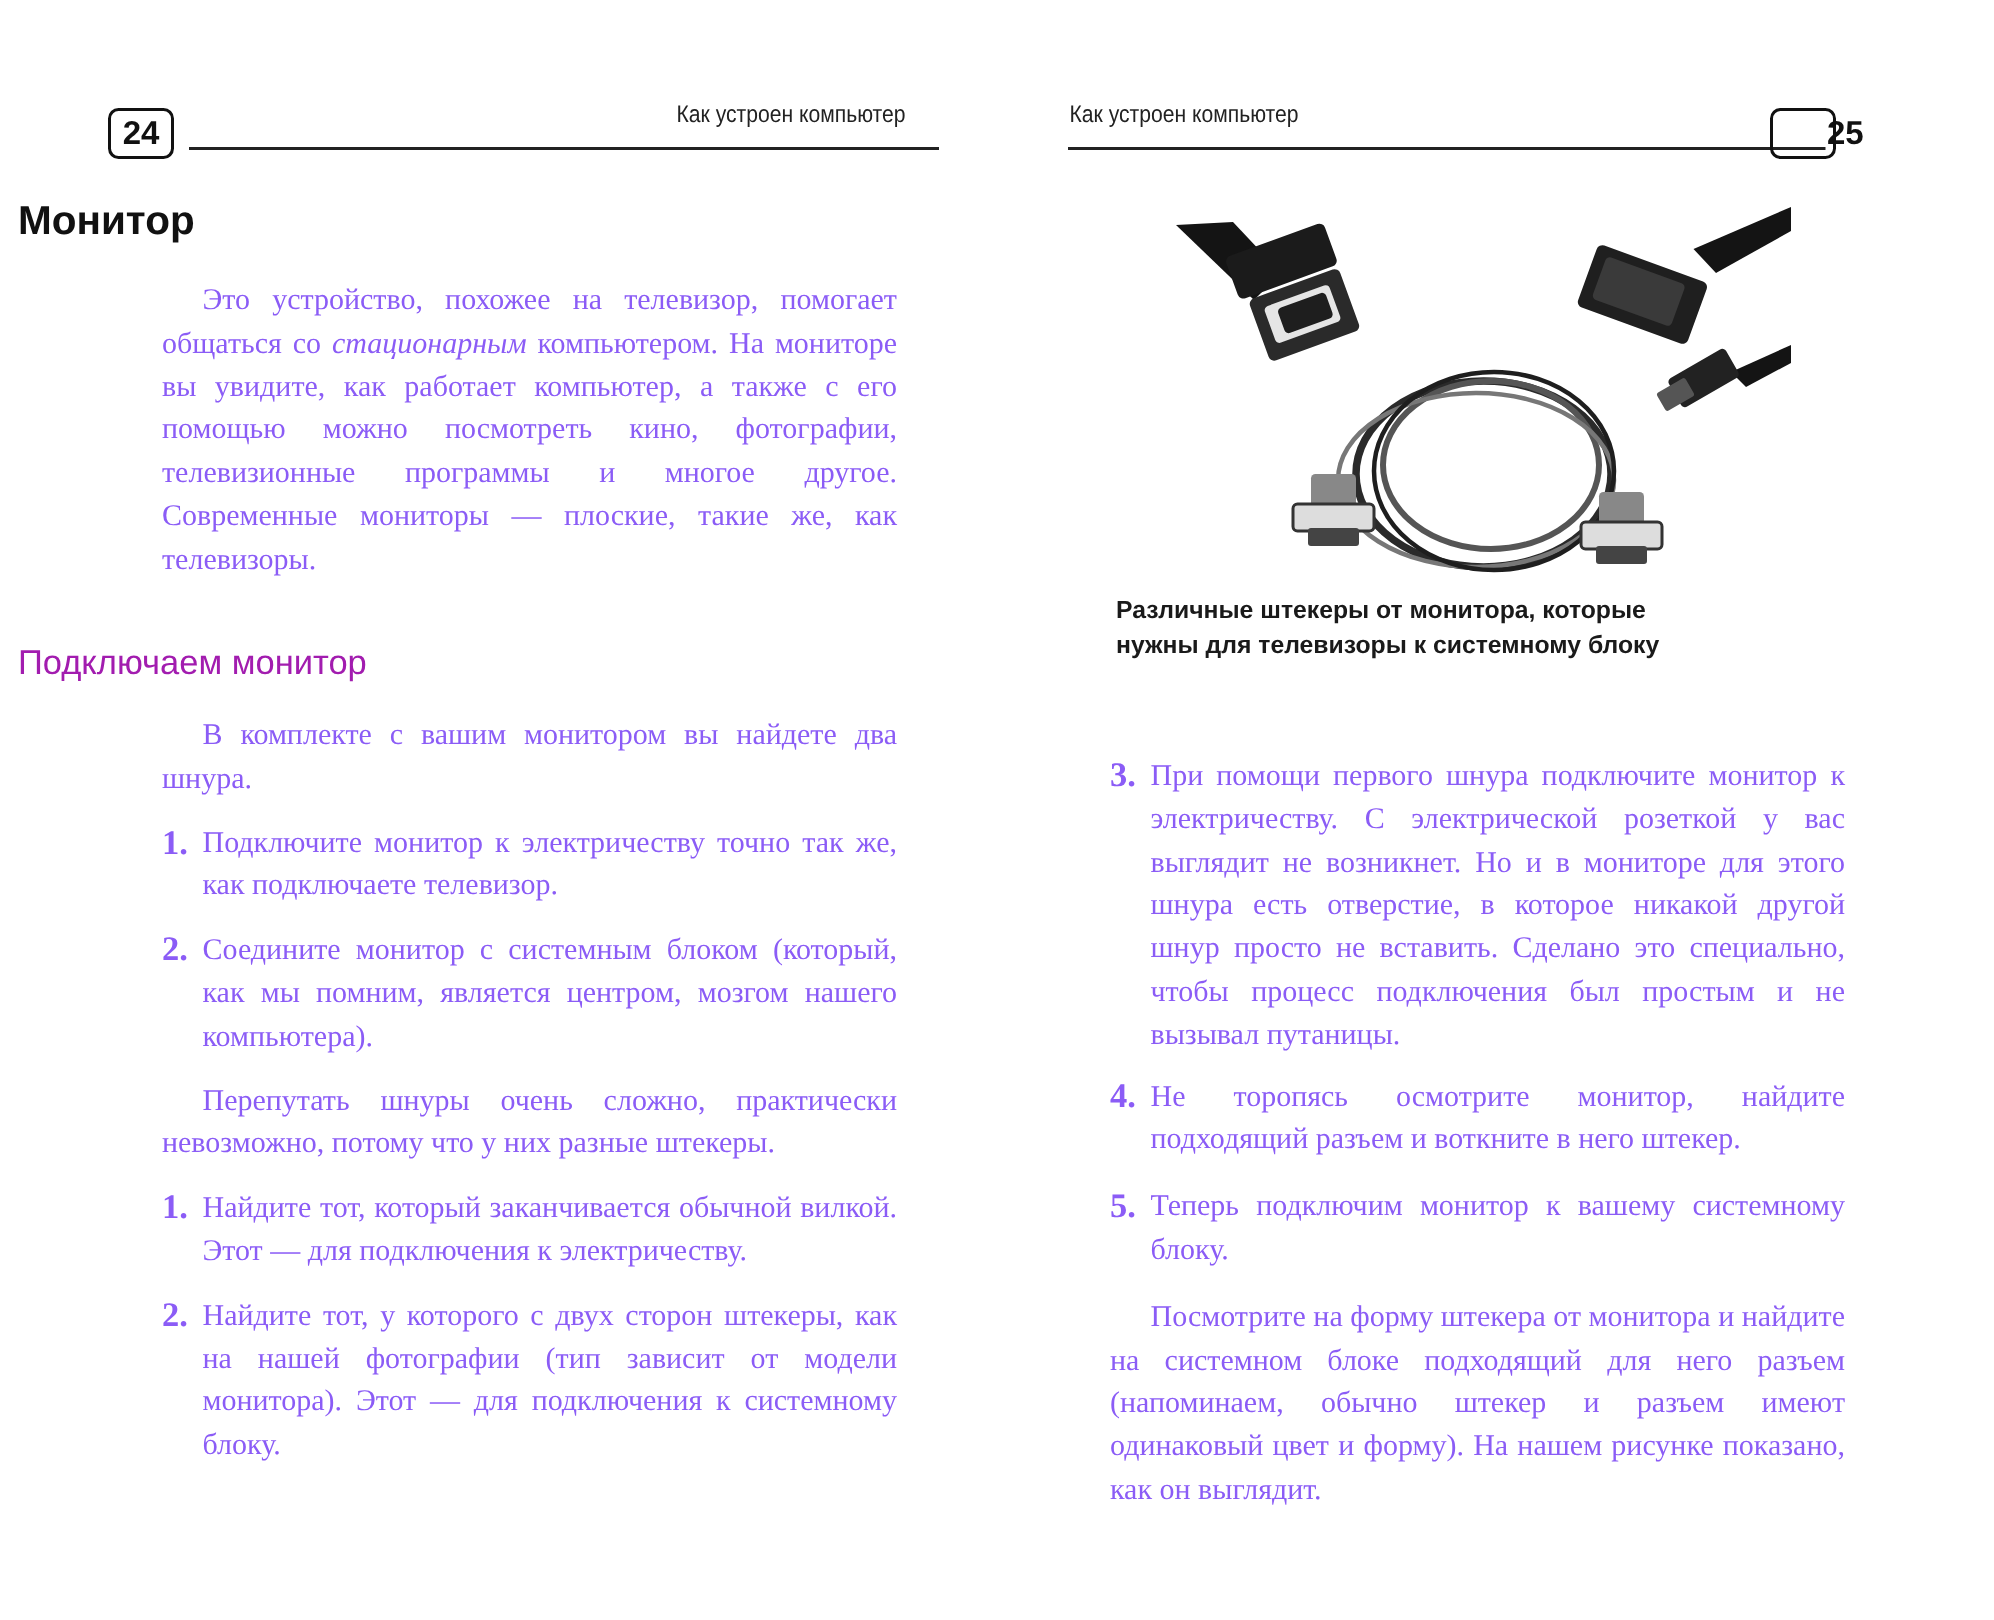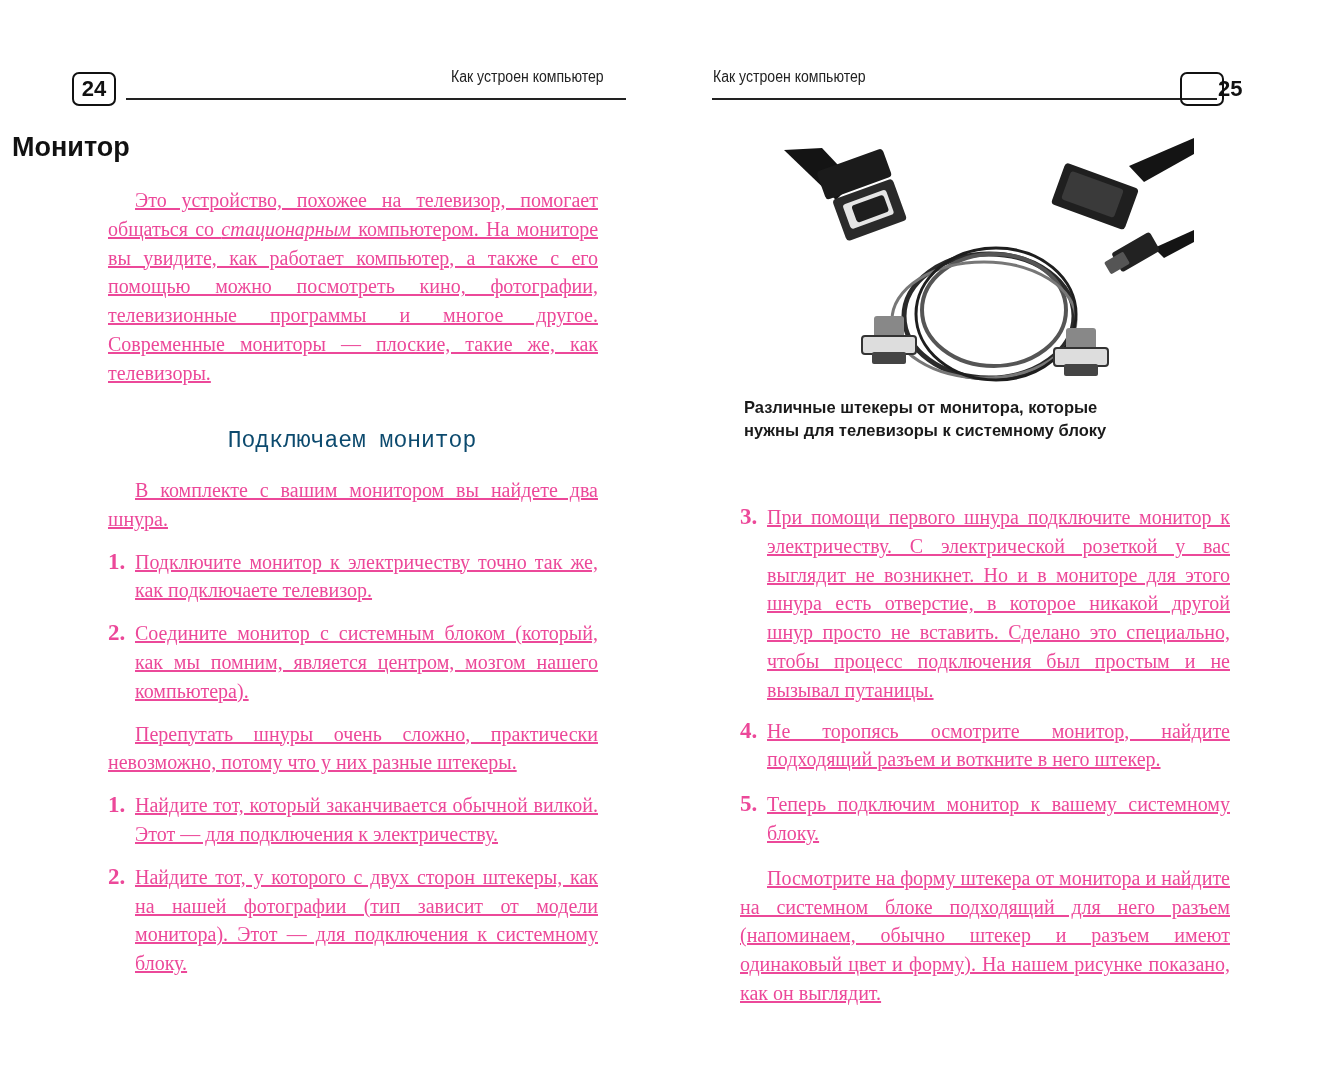"Это устройство, похожее на телевизор," .text { color: #ec4899 -> #8b5cf6; text-decoration: underline -> none }
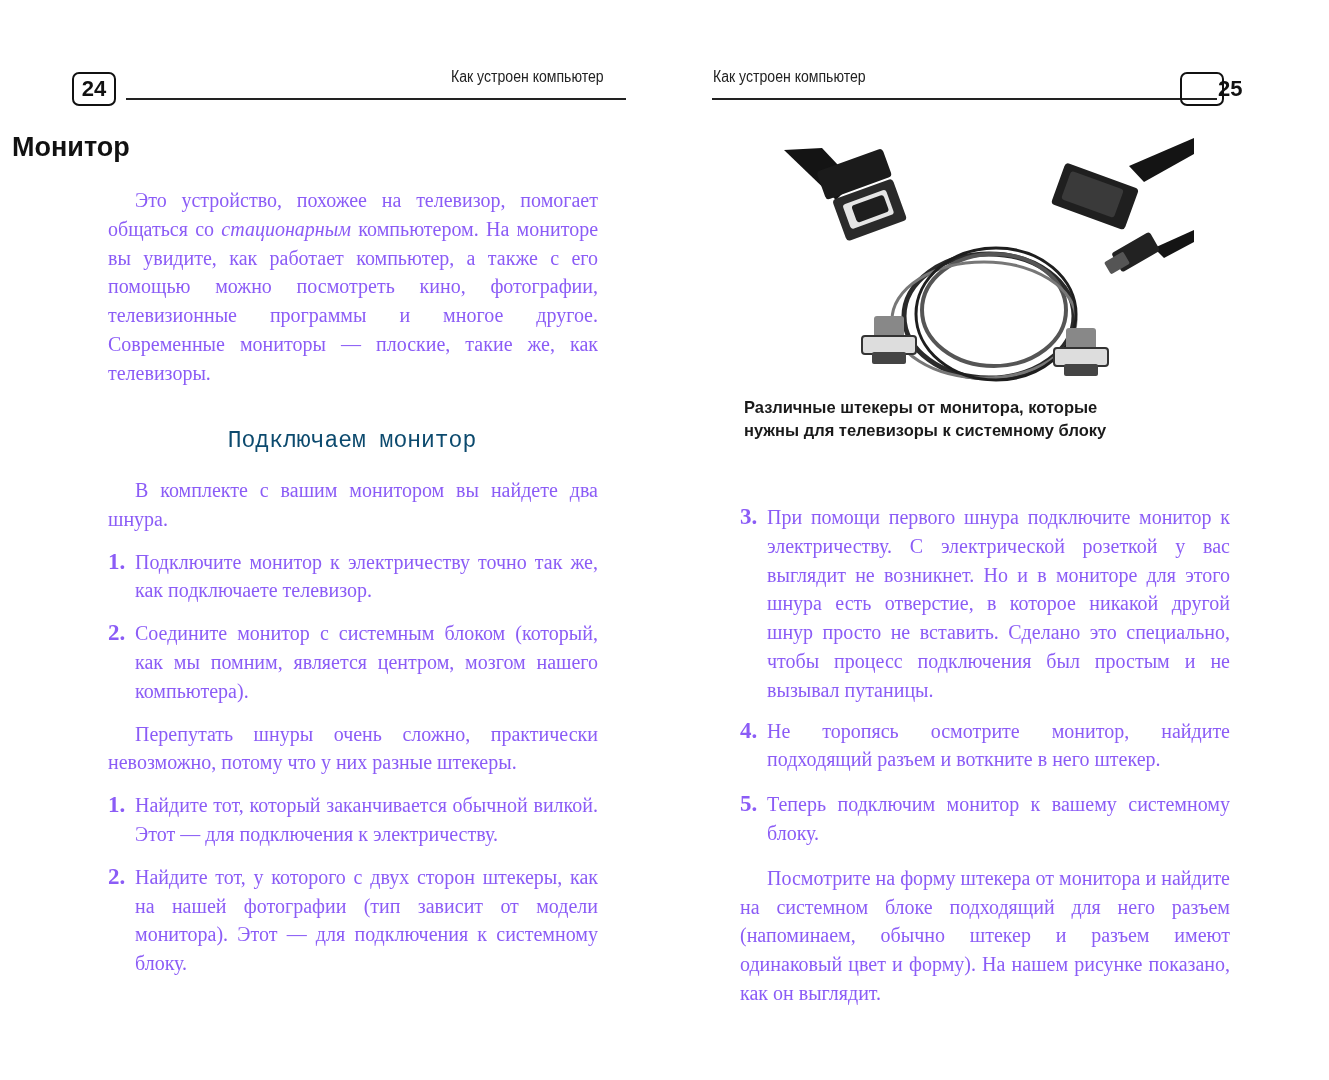"Подключаем монитор" .h2 { color: #0c4a6e -> #a21caf; font-family: Liberation Mono, monospace -> Liberation Sans, sans-serif; text-align: center -> none }
